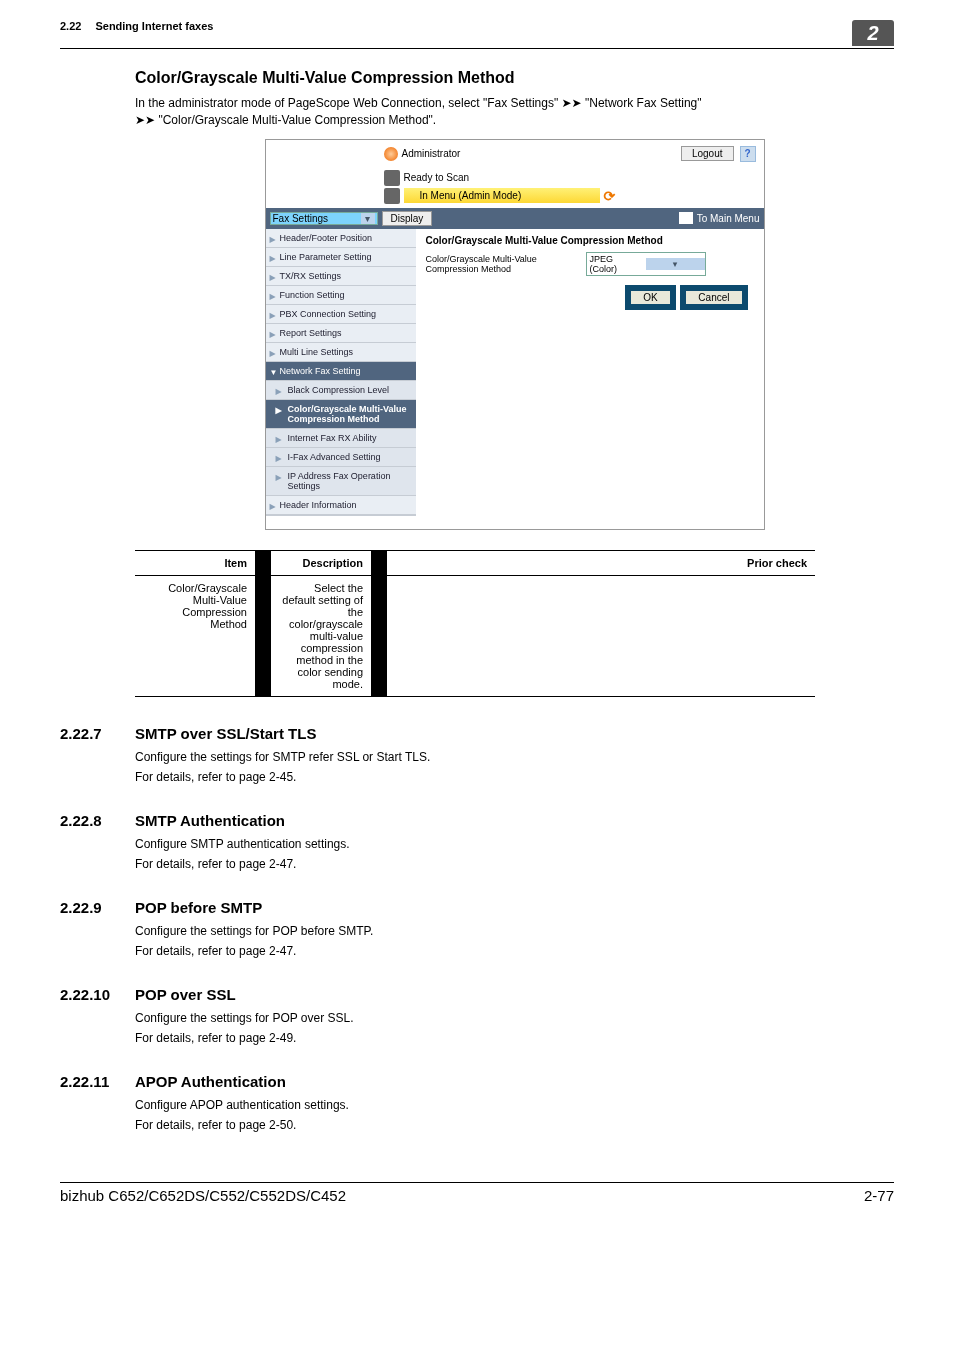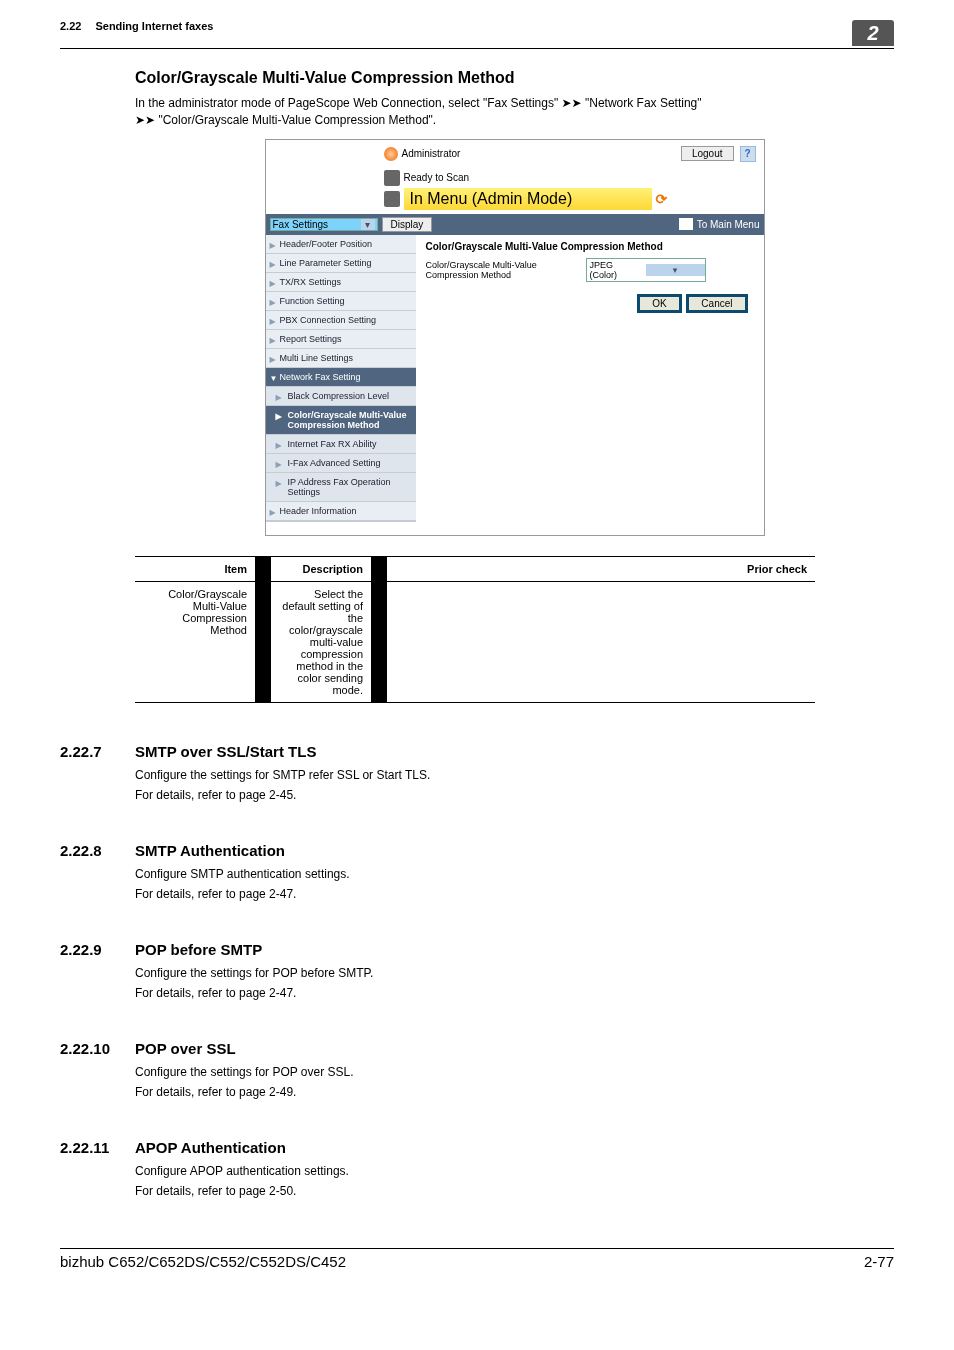"In Menu (Admin Mode)" .ss-status-bar { font-size: 16px -> 10px; padding: 2px 6px -> 2px 16px; width: 248px -> 196px }
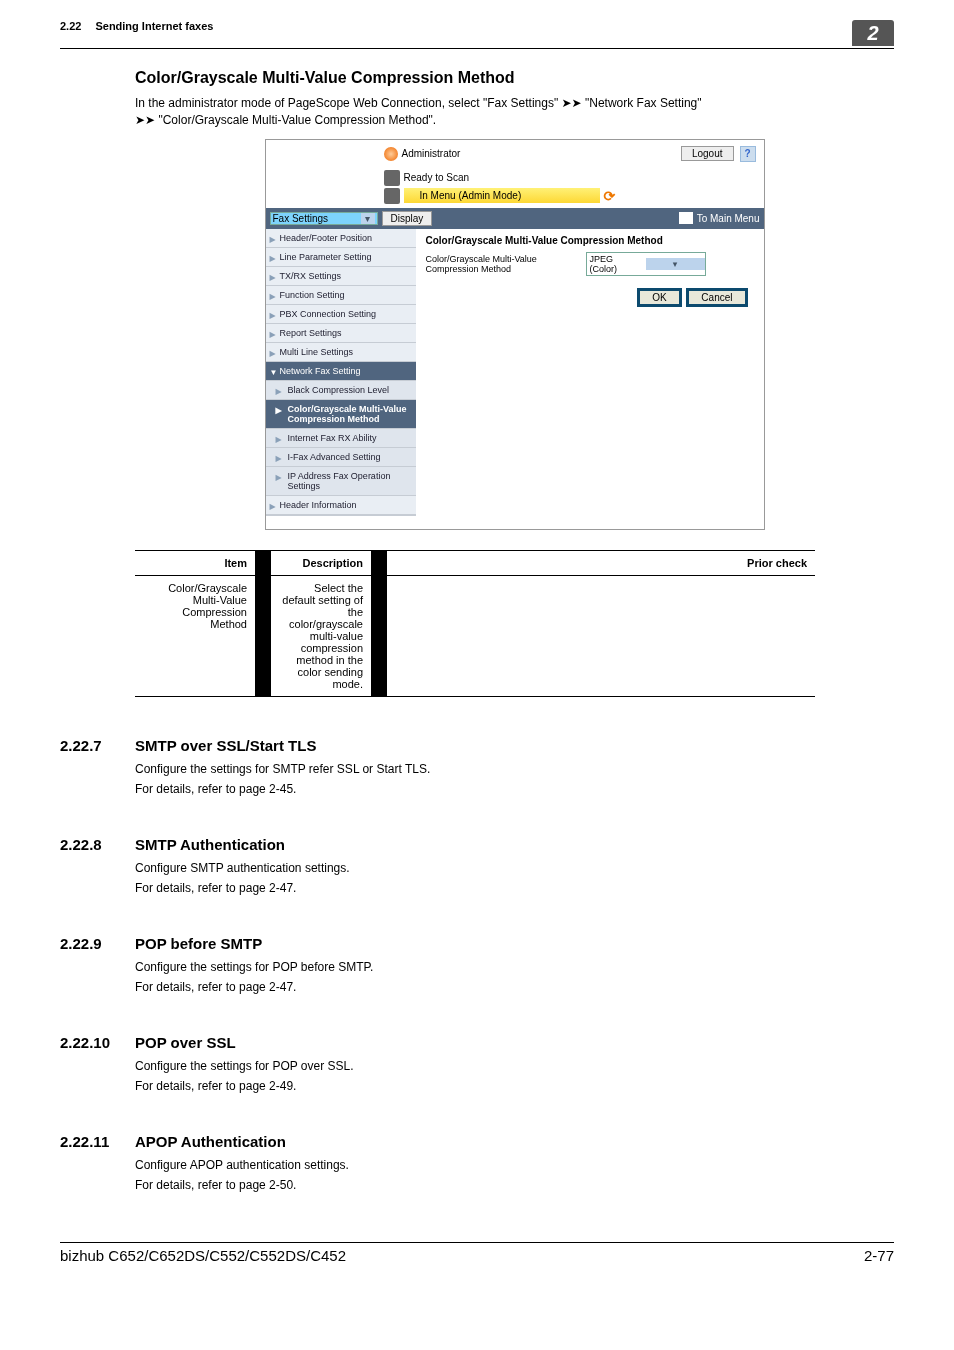"OK" .ss-btn { border: 3px solid #0c4a6e -> 6px solid #0c4a6e }
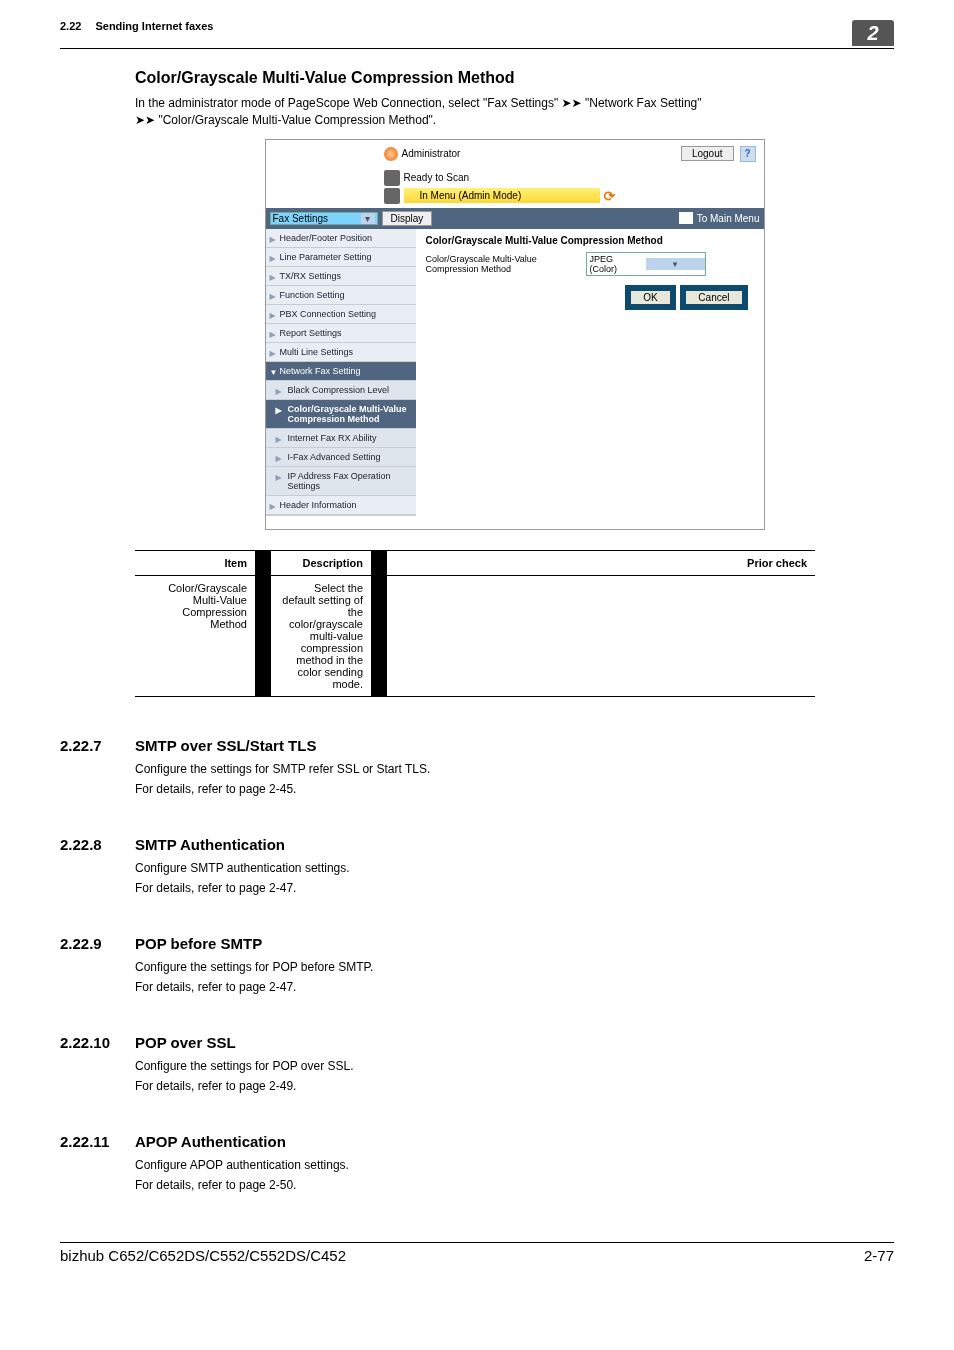"2.22.7" .section-row { margin-top: 40px -> 28px }
